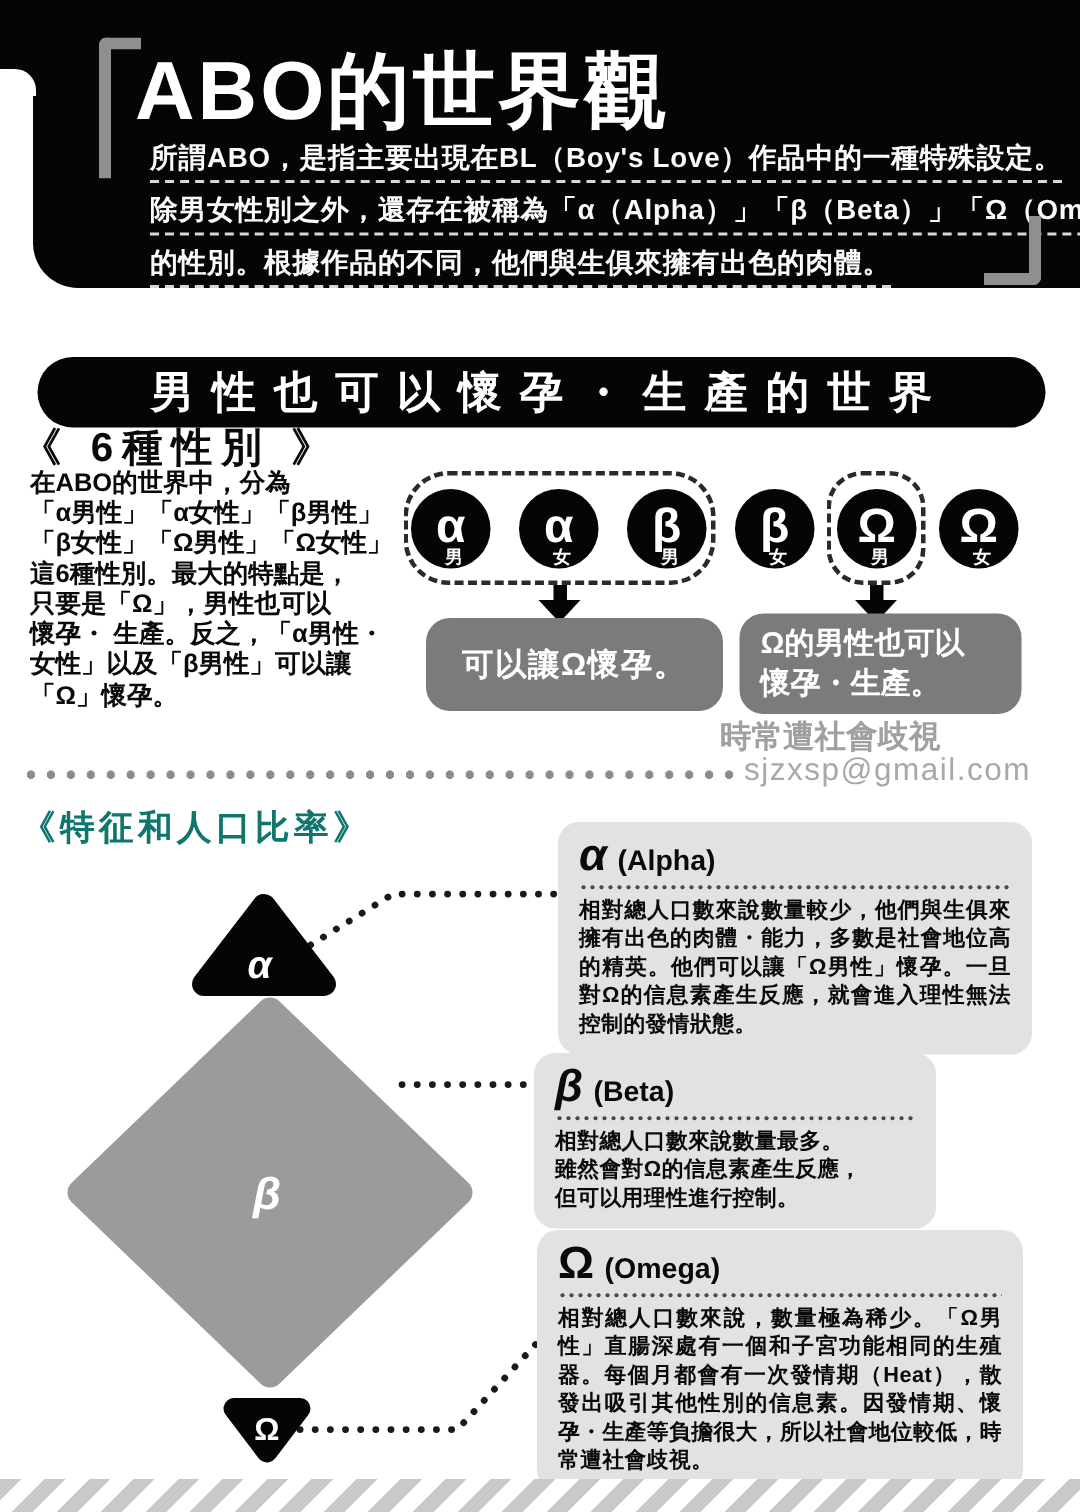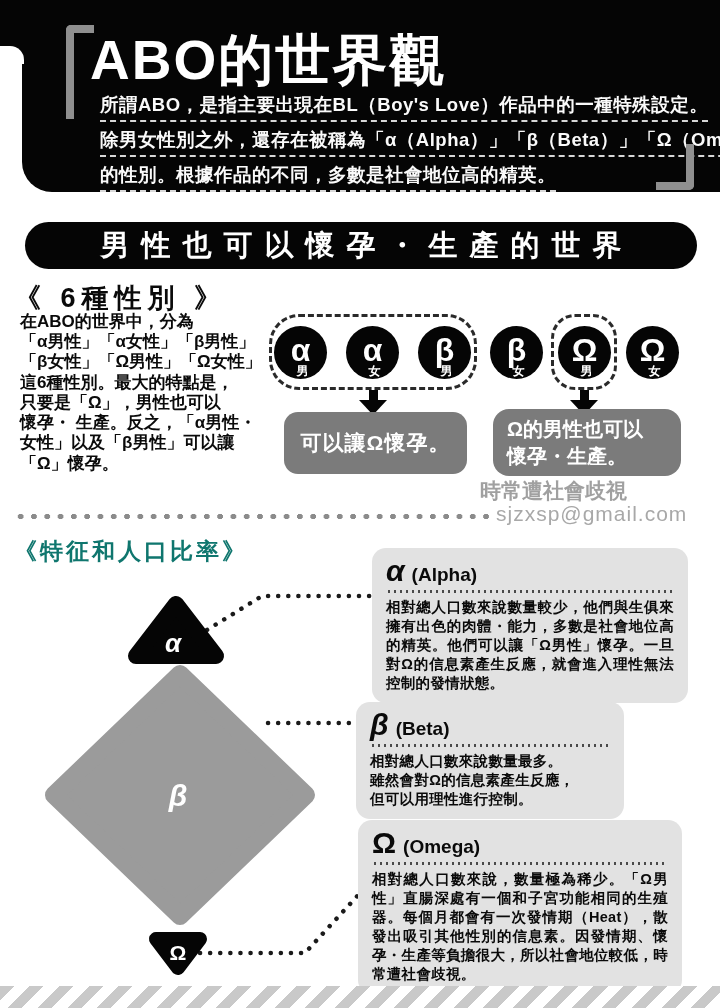"的性別。根據作品的不同，多數是社會地位高的精英。" div.intro-line { text: 多數是社會地位高的精英 -> 他們與生俱來擁有出色的肉體 }
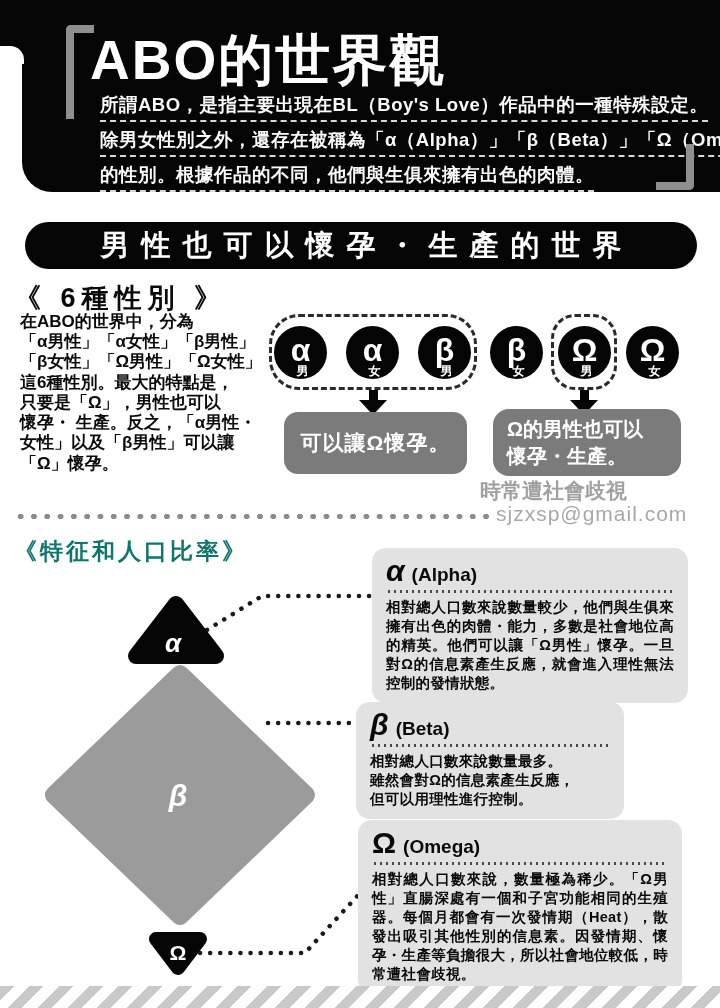"男性也可以懷孕・生產的世界" .banner { top: 222px -> 238px }
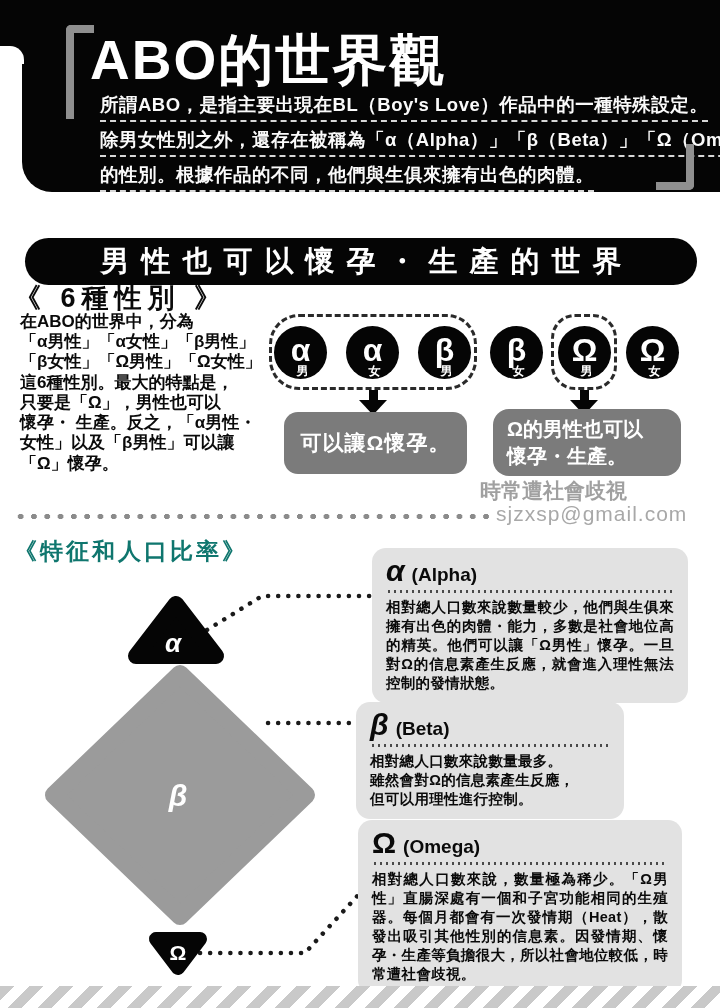"可以讓Ω懷孕。" .callout-left { border-radius: 14px -> none; width: 183px -> 198px }
